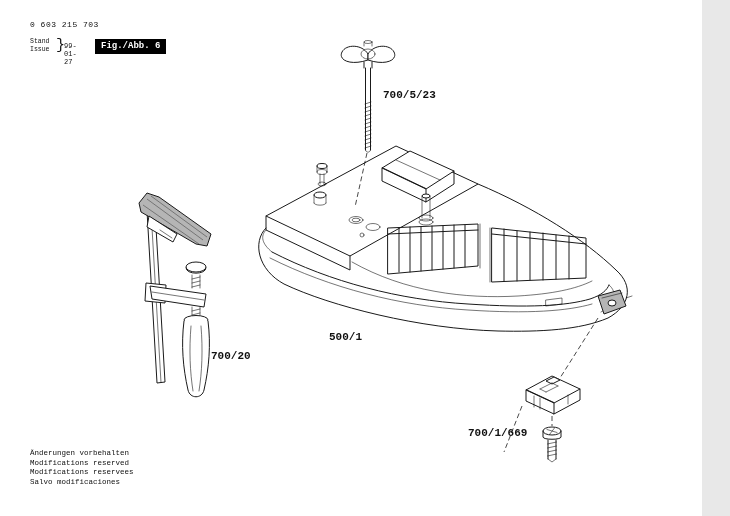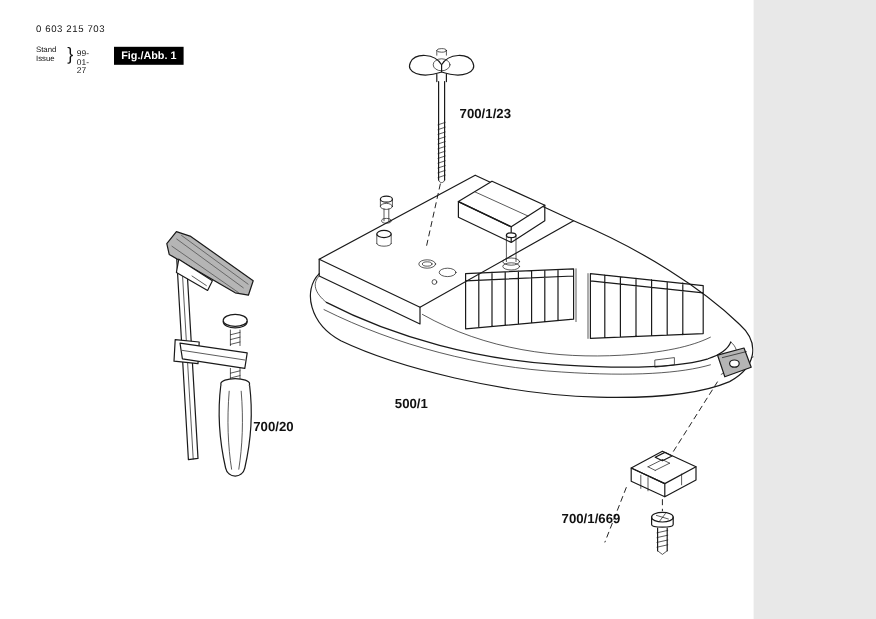"0 603 215 703" .page { font-family: Liberation Sans, sans-serif -> Liberation Mono, monospace; width: 628px -> 702px }
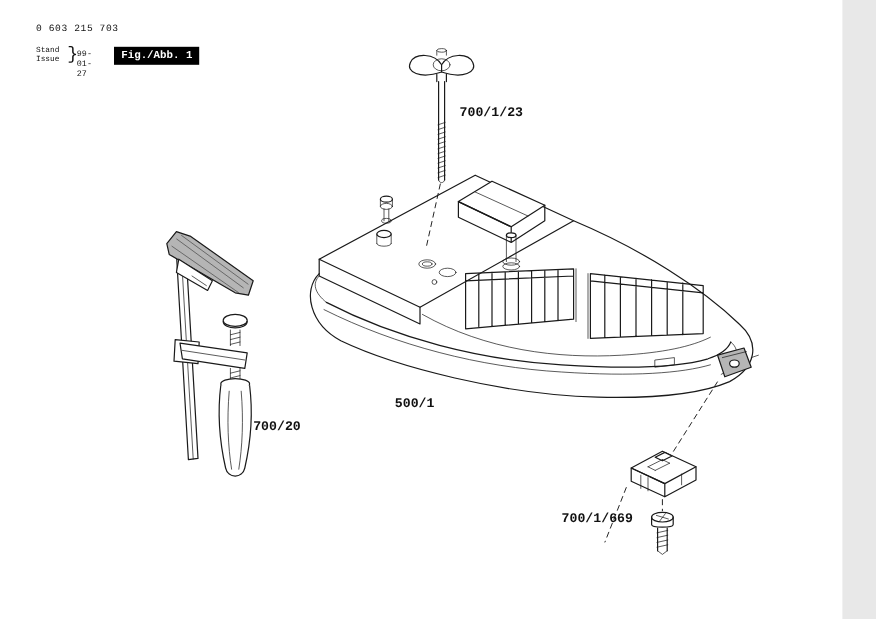"Fig./Abb. 1" div.fig-box { text: 1 -> 6 }
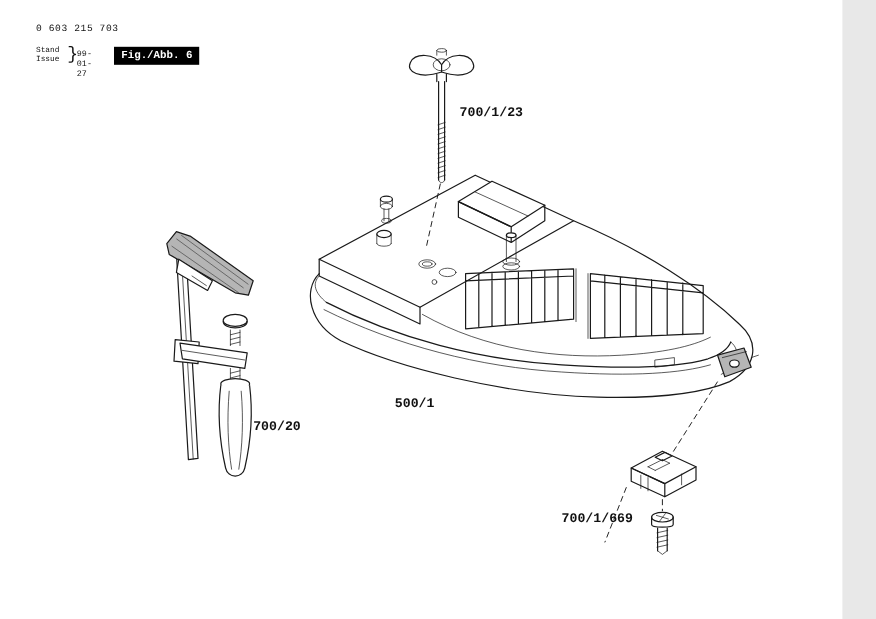"700/1/23" div.lbl { text: 700/1/23 -> 700/5/23 }
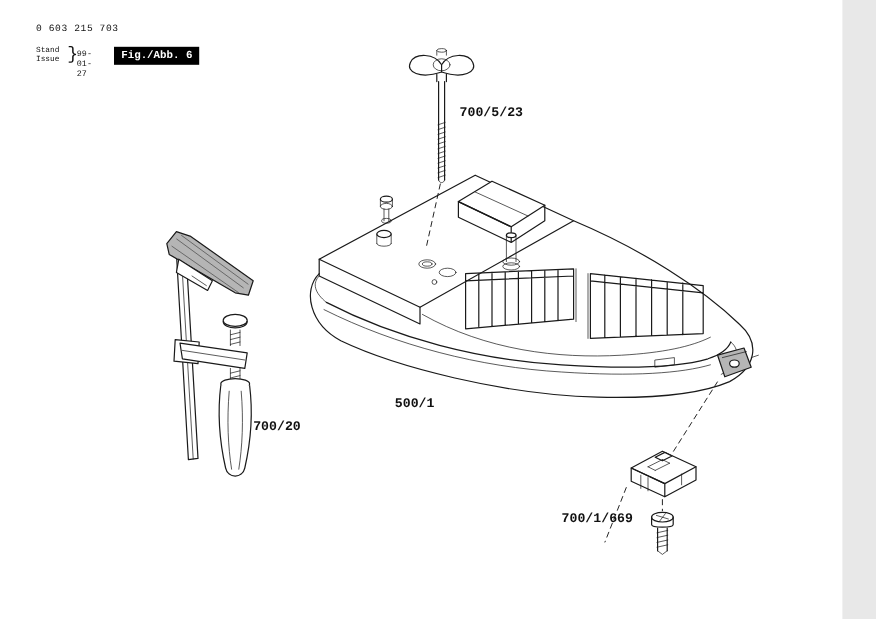"Änderungen vorbehalten" div.footer { html: none -> <div> <div>Änderungen vorbehalten</div> <div>Modifications reserved</div> <div>Modifications reservees</div> <div>Salvo modificaciones</div> </div> }
